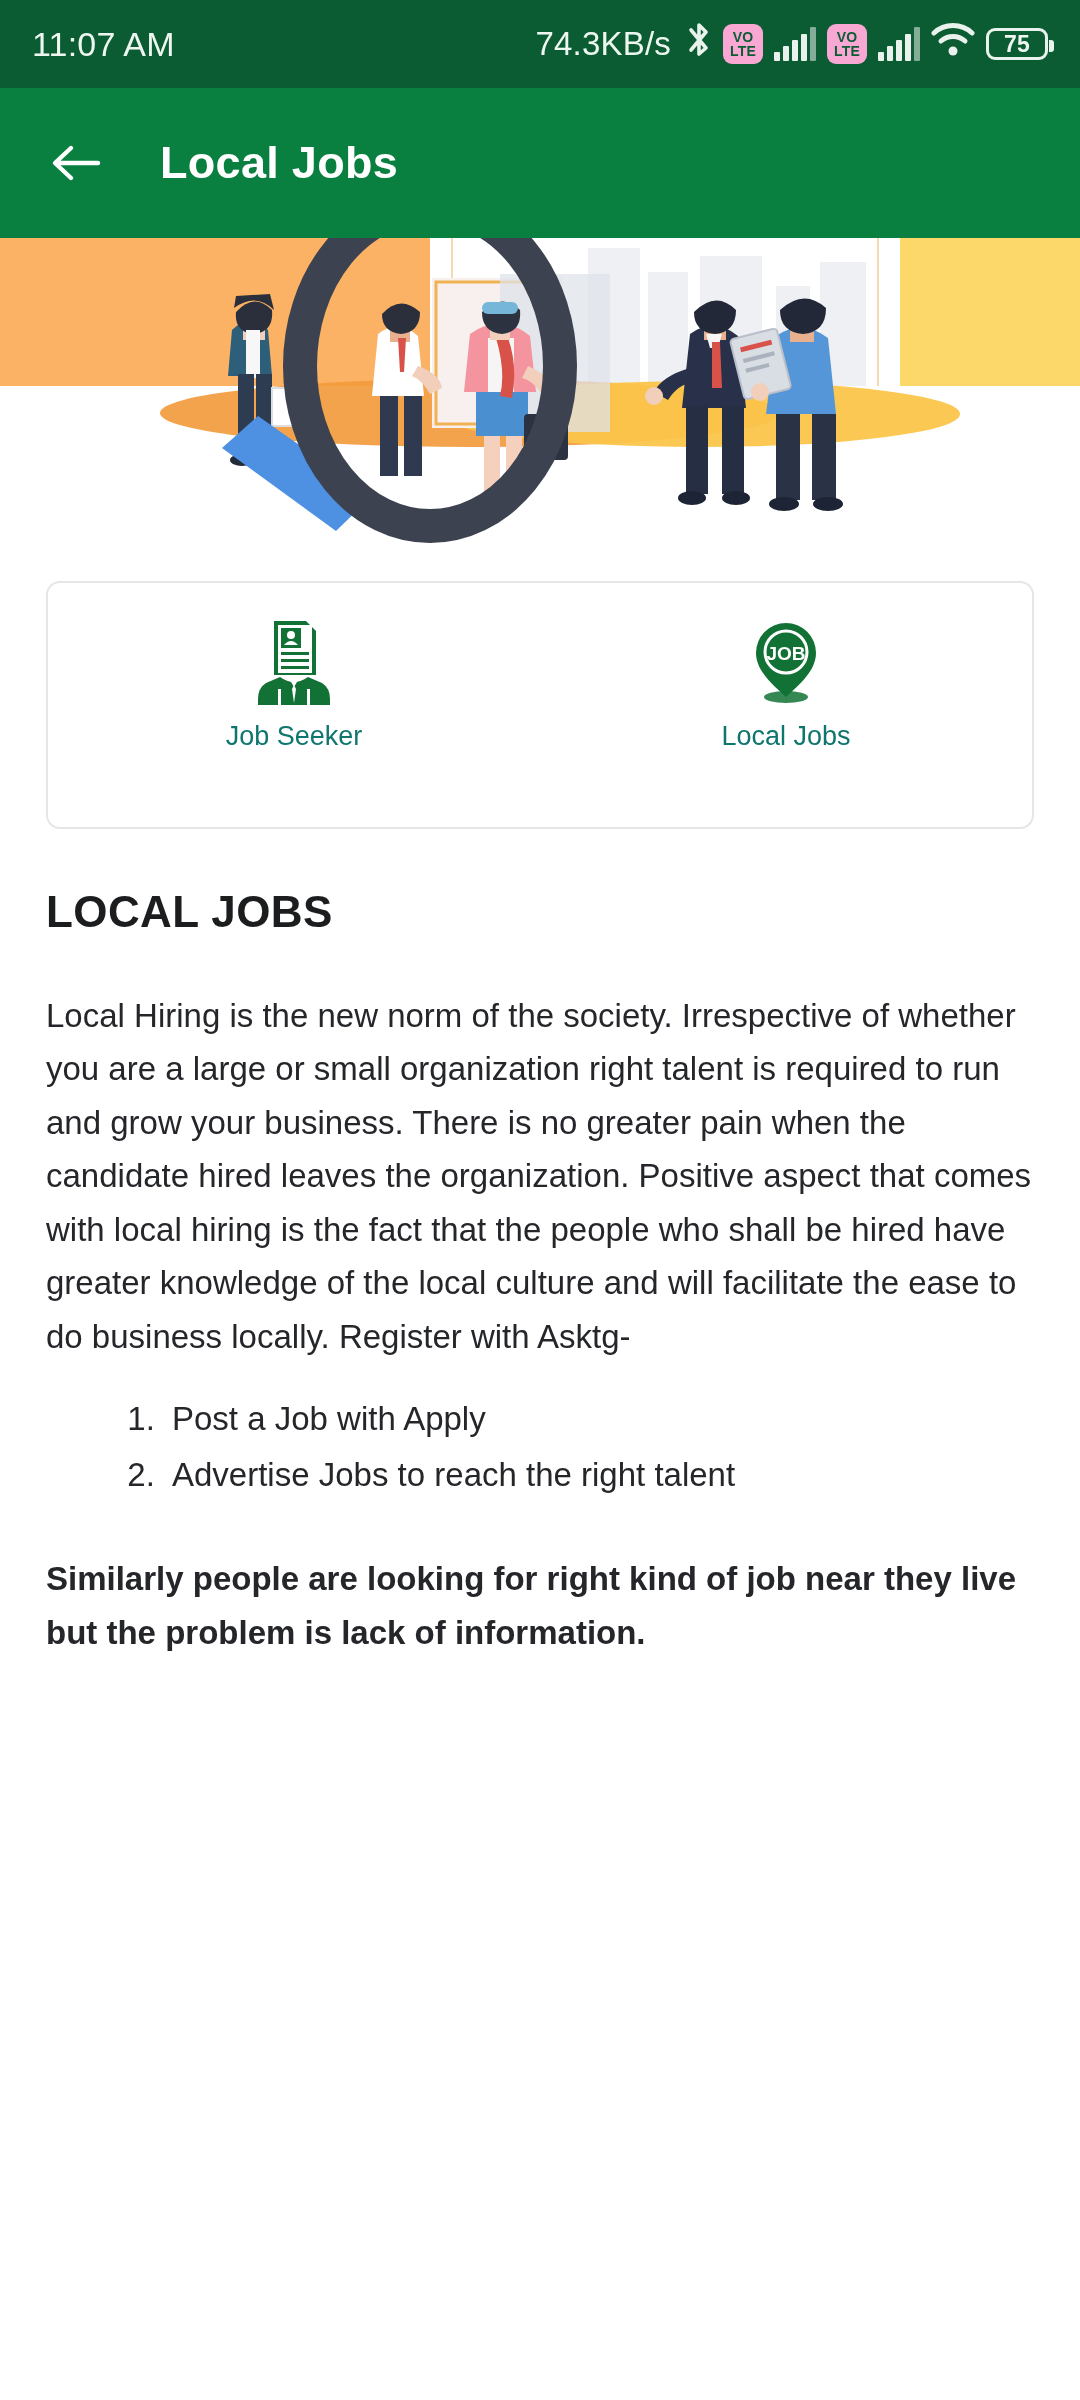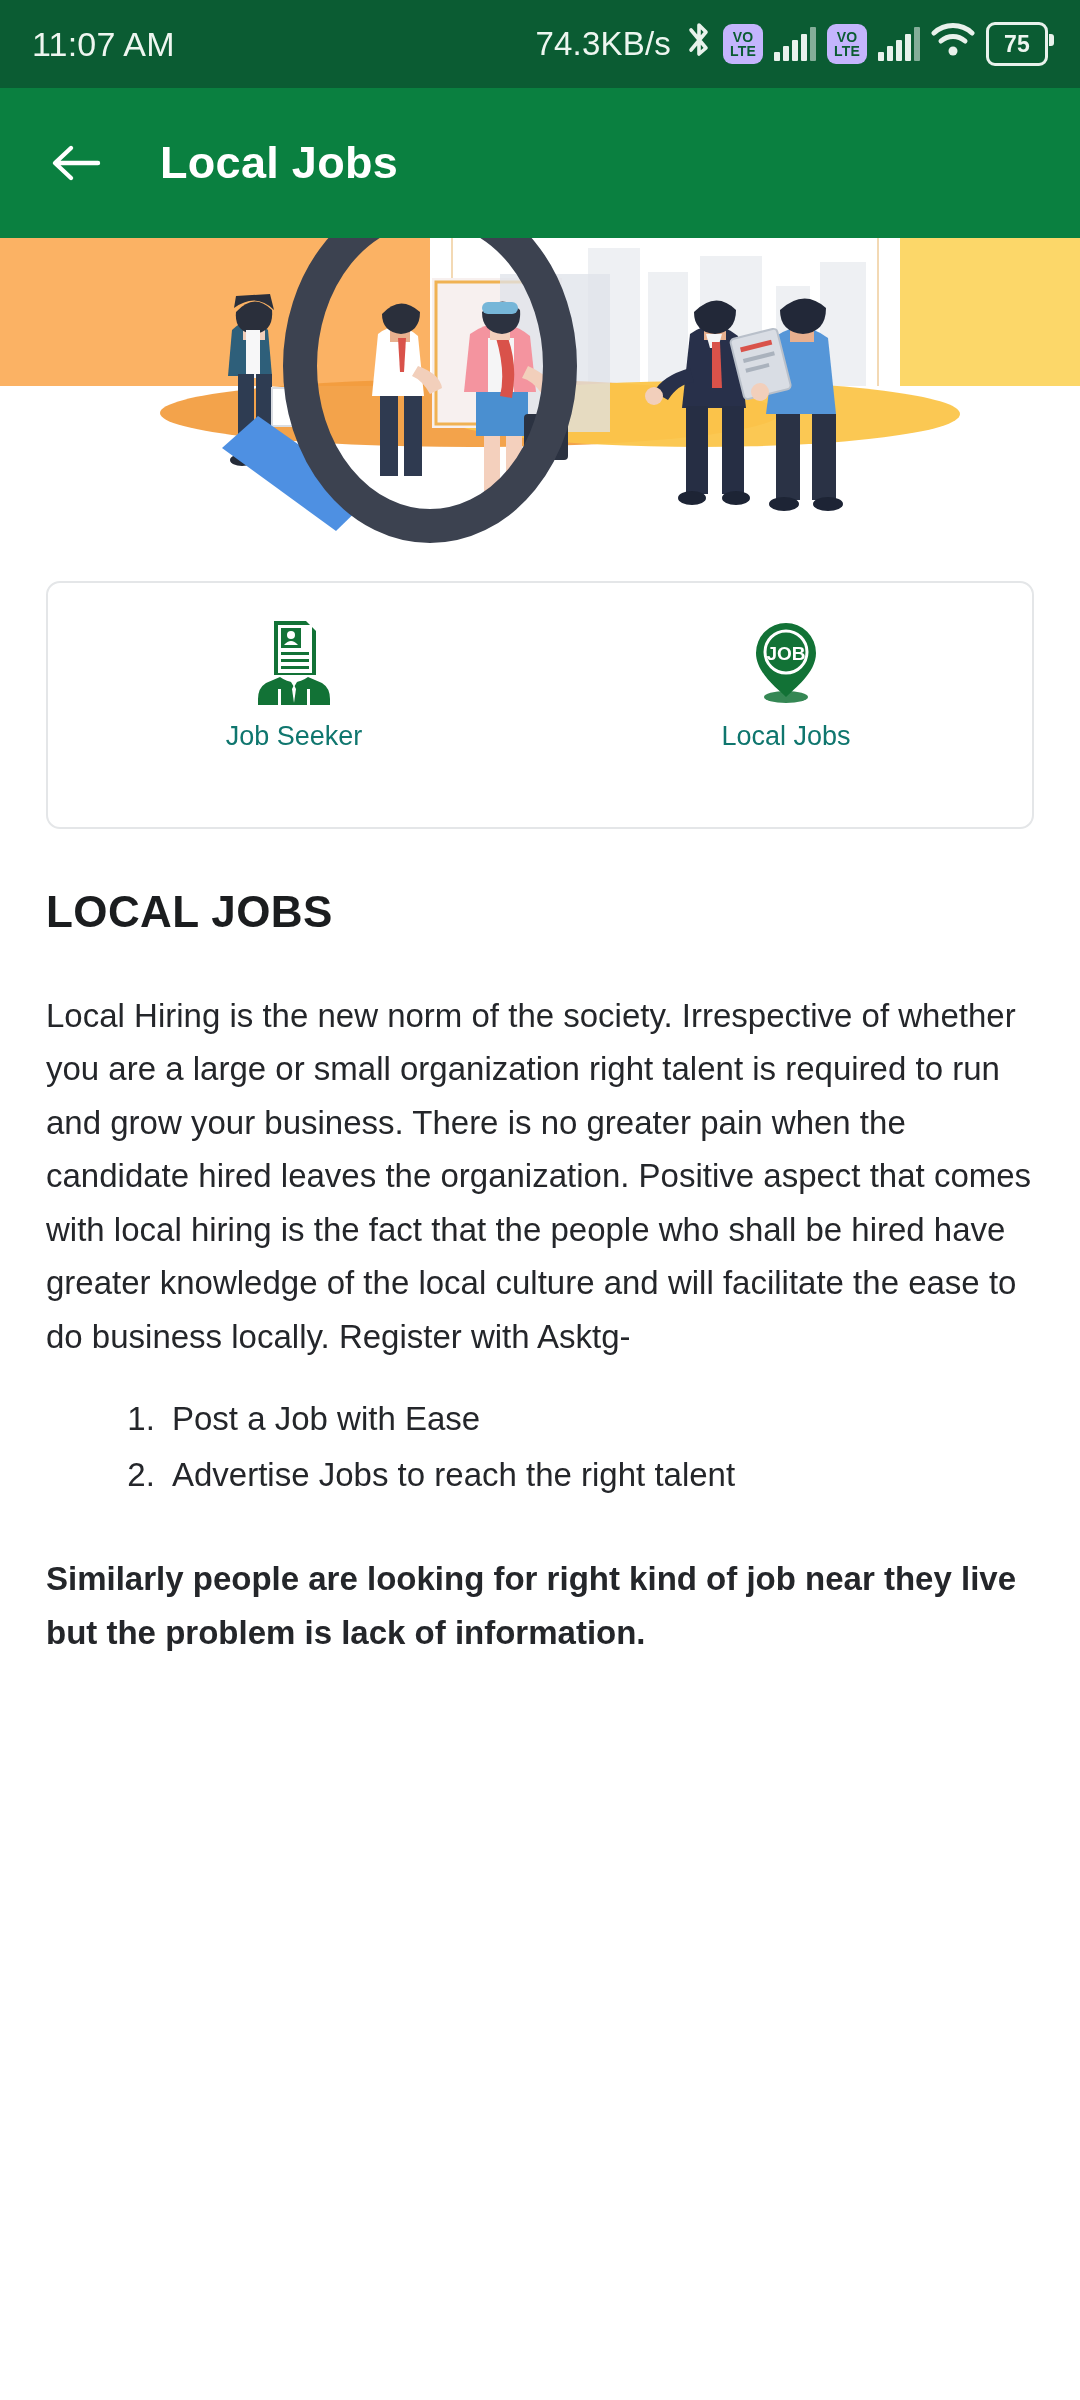"VO" .volte { background: #c4b5fd -> #f9a8d4 }
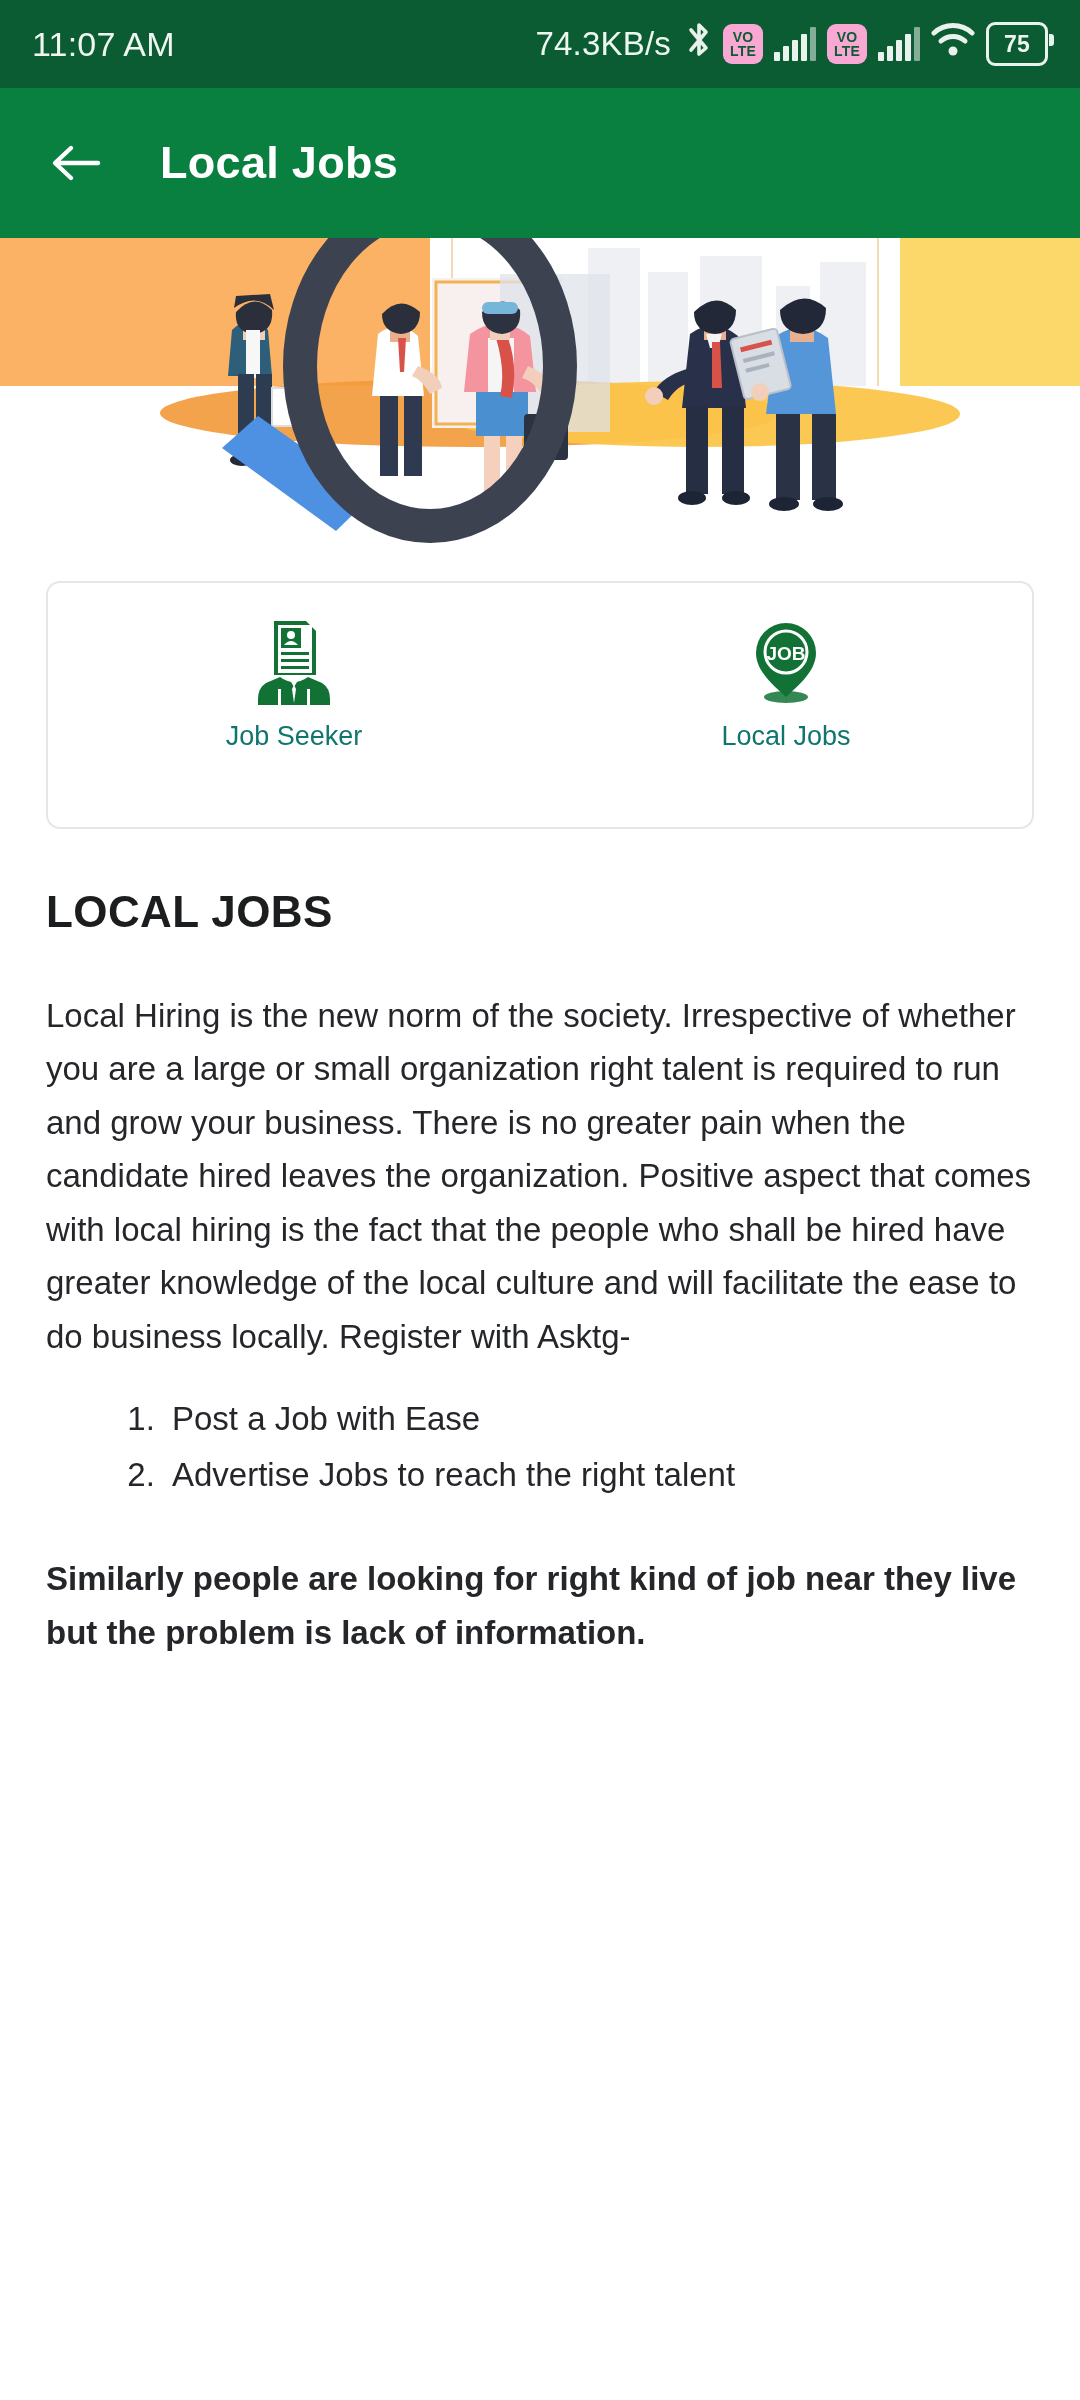"75" .batt { height: 44px -> 32px }
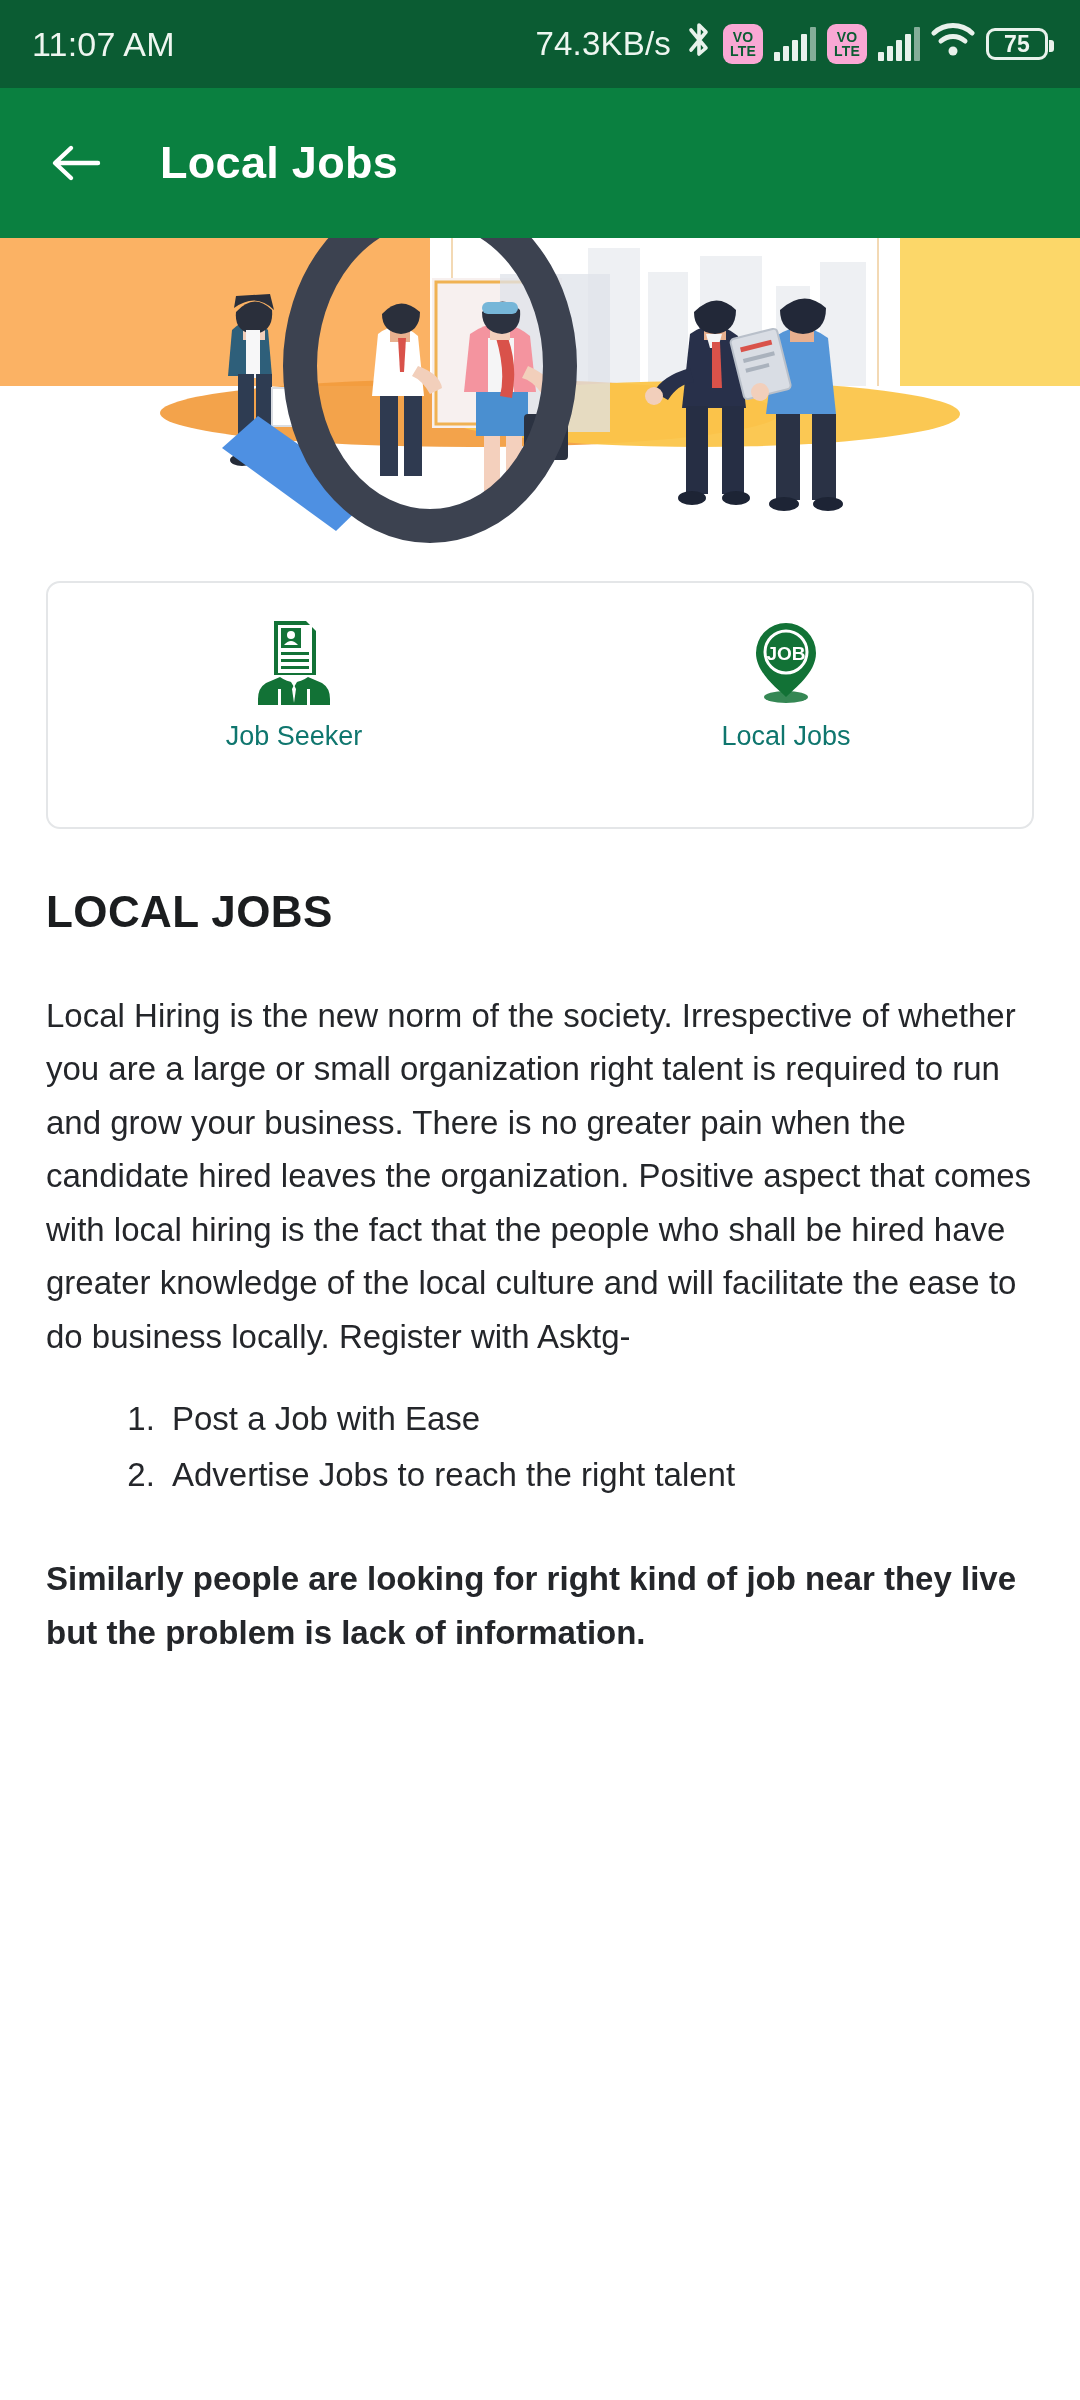"Post a Job with Ease" li { text: Ease -> Apply }
